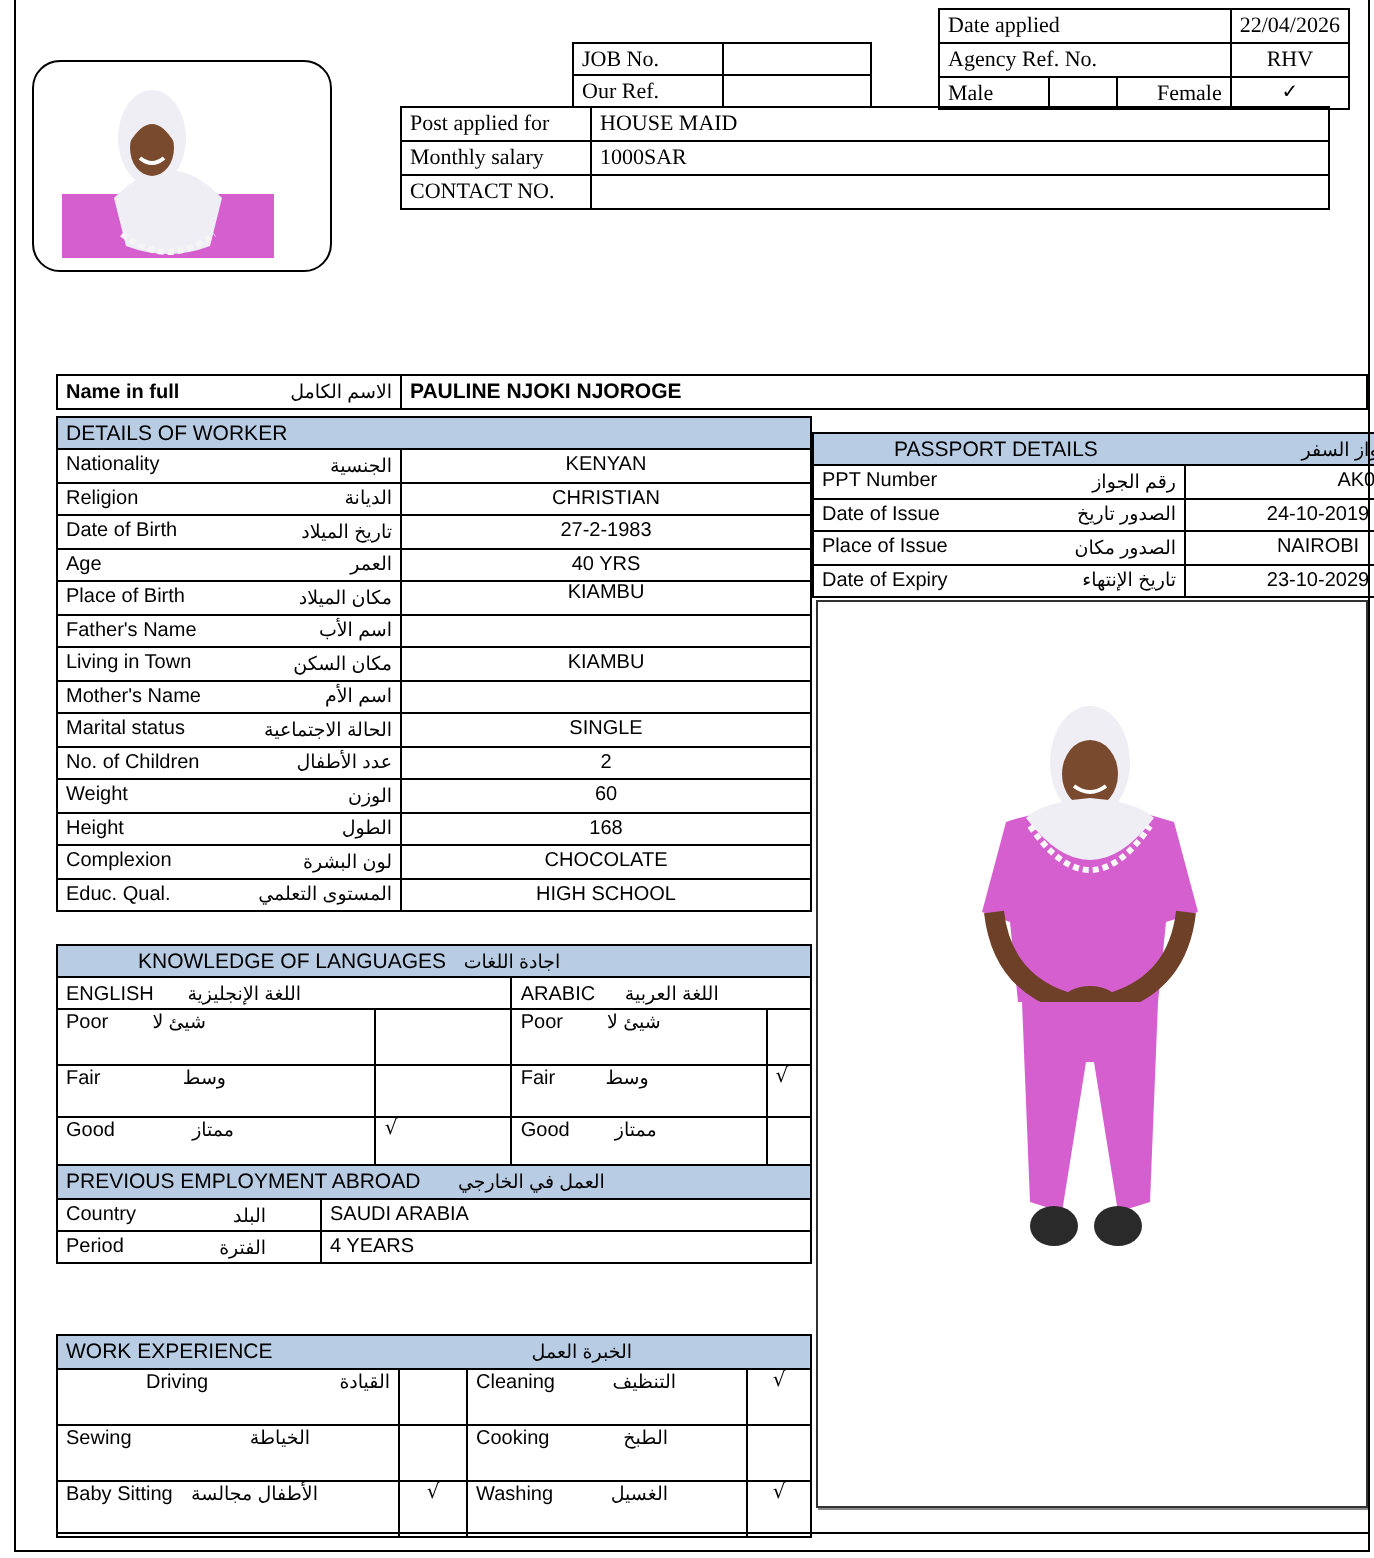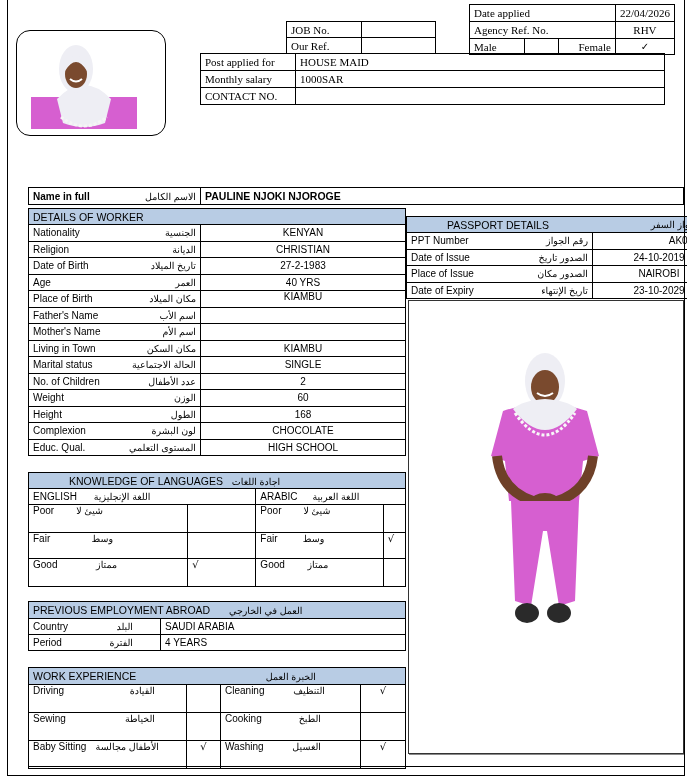"Mother's Name" tr { order: before "Living in Town" -> after "Living in Town" }
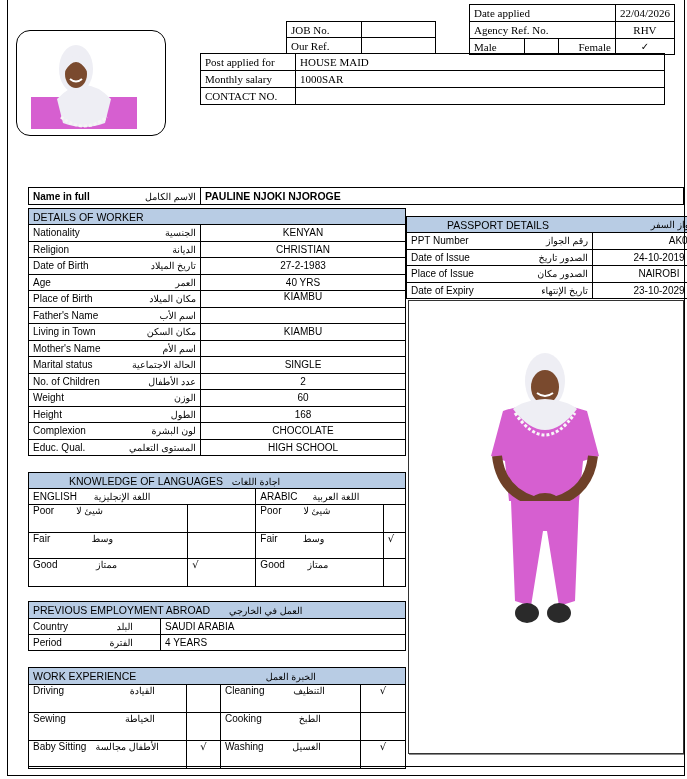"PREVIOUS EMPLOYMENT ABROAD العمل في" table.abs { top: 601px -> 582px }
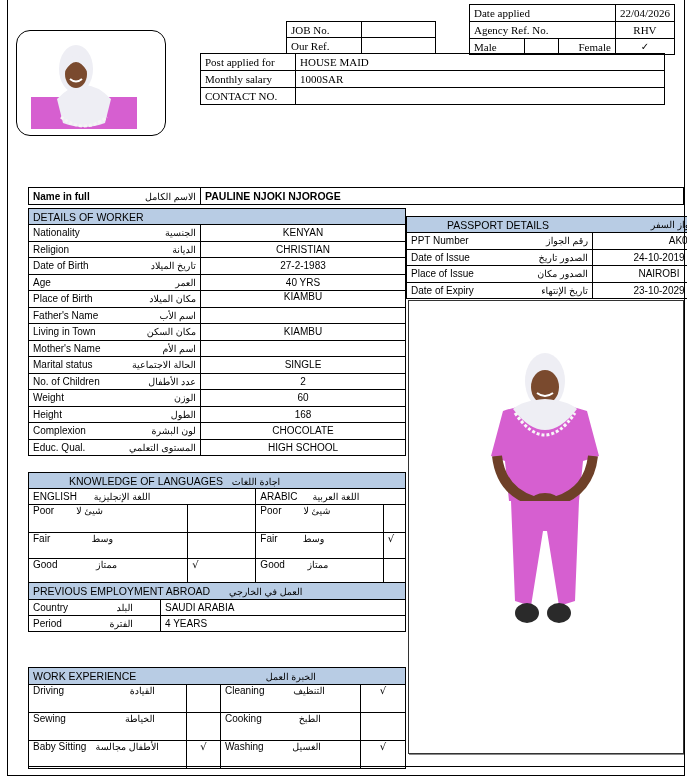"Driving" div.cell-split { margin-left: none -> 40px }
